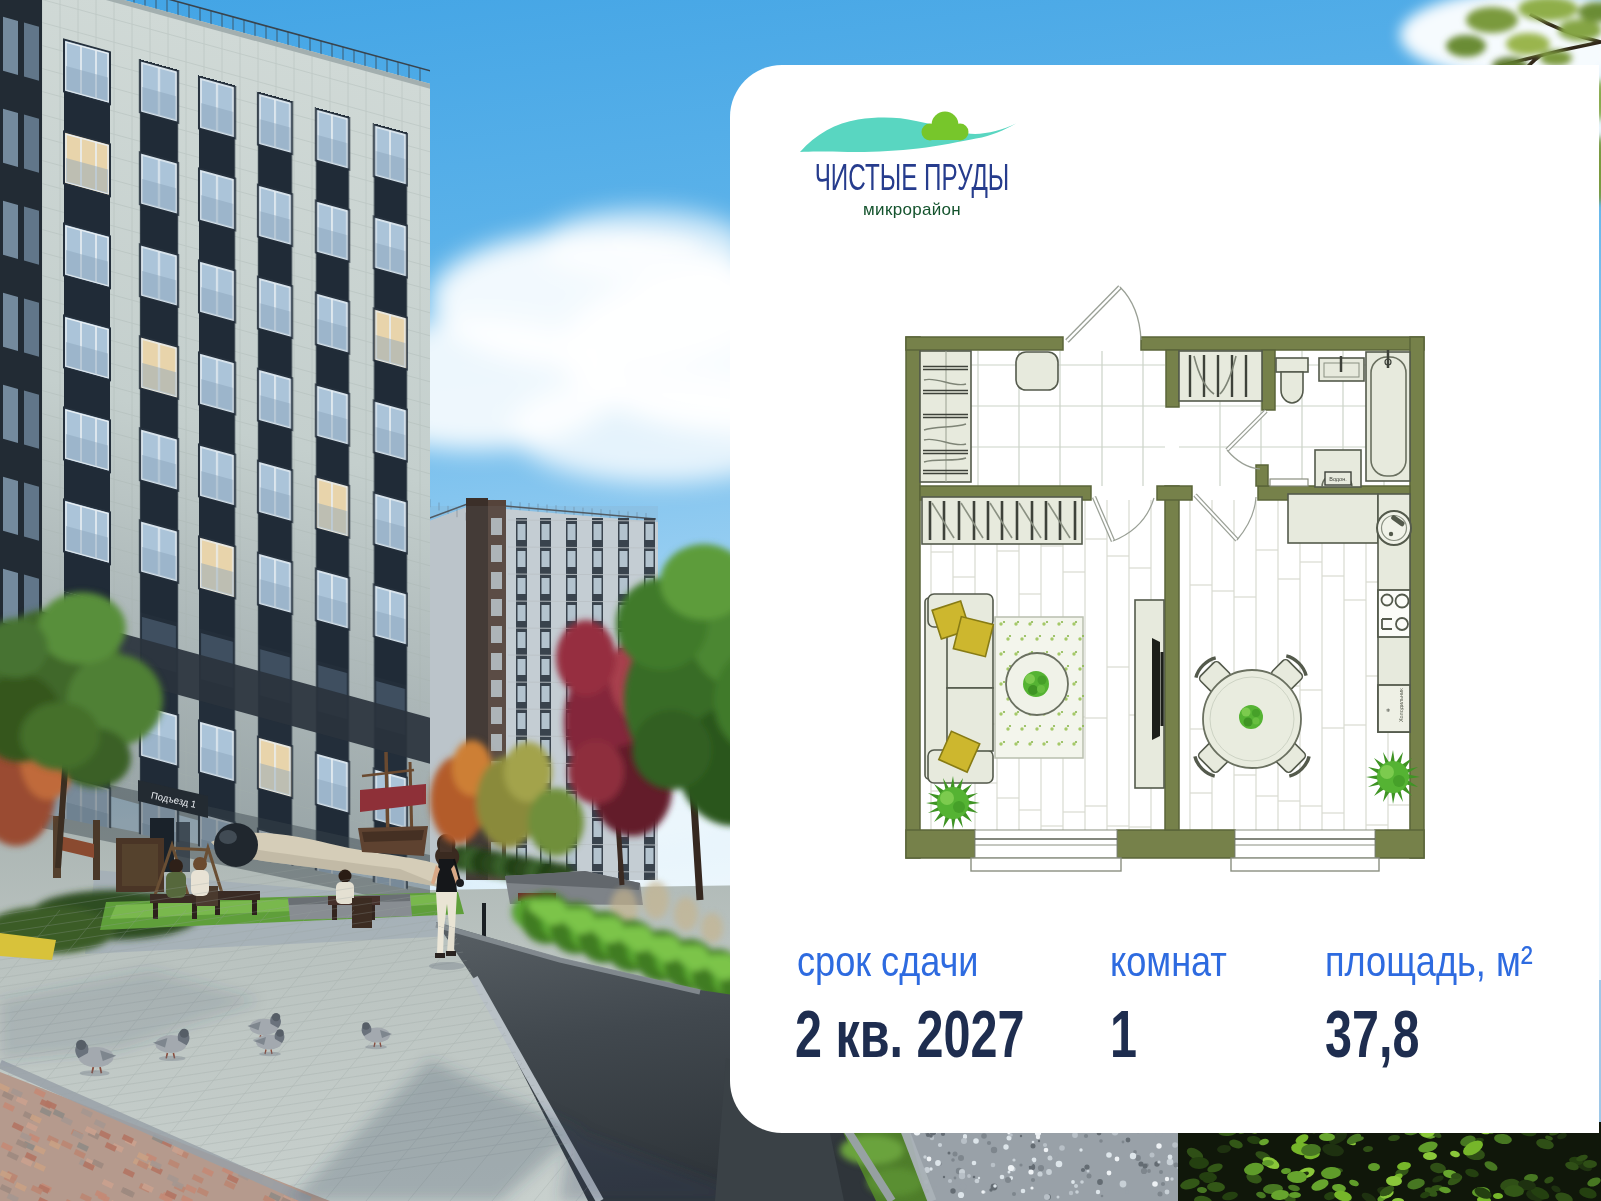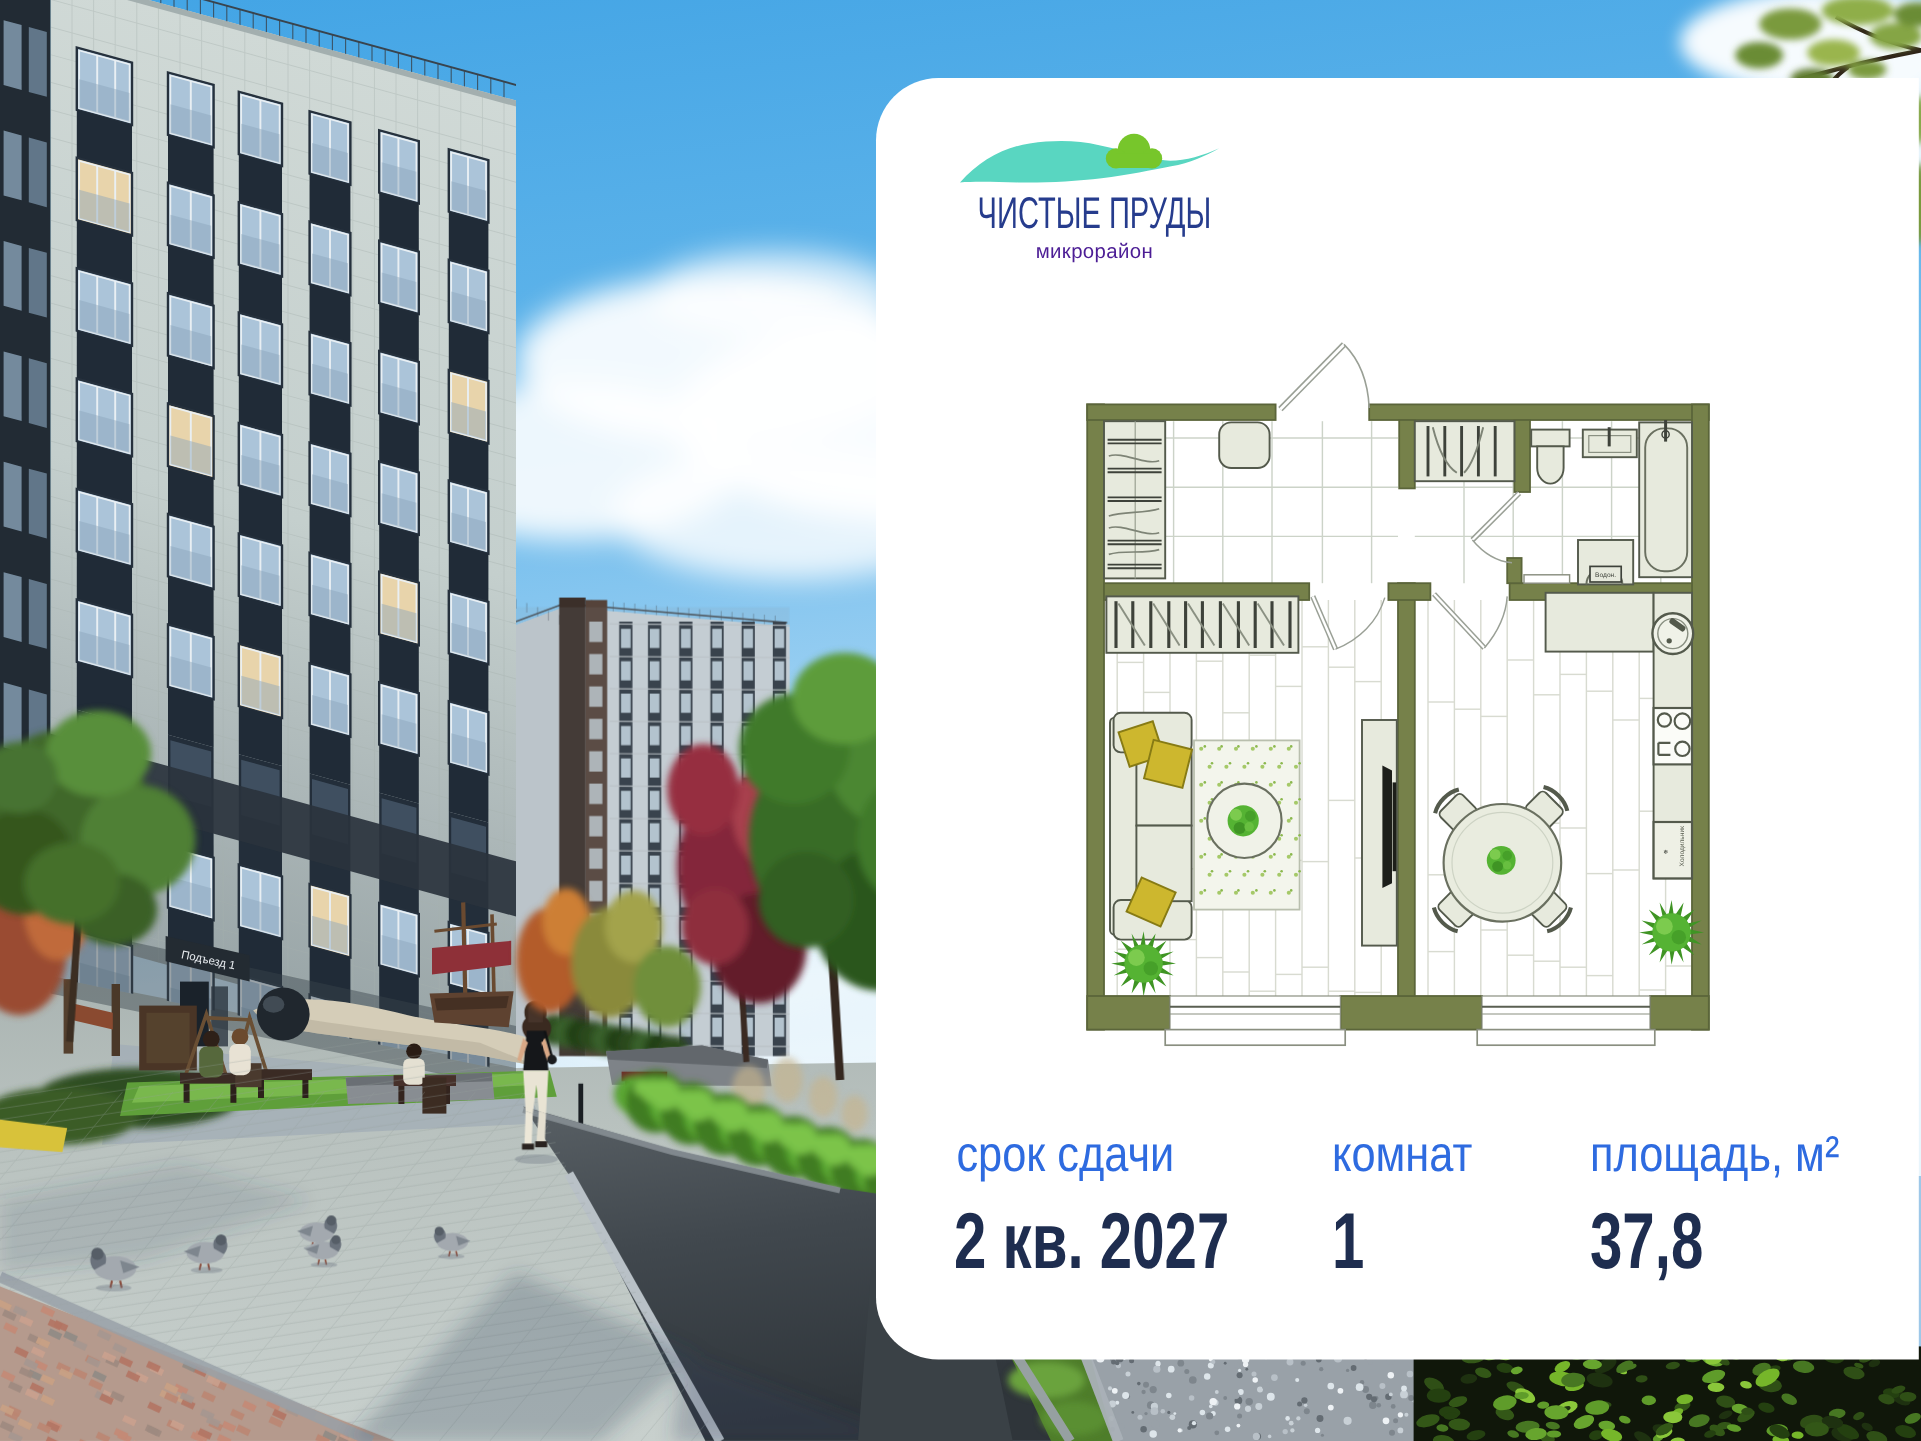"микрорайон" .sub { color: #4c1d95 -> #14532d }
